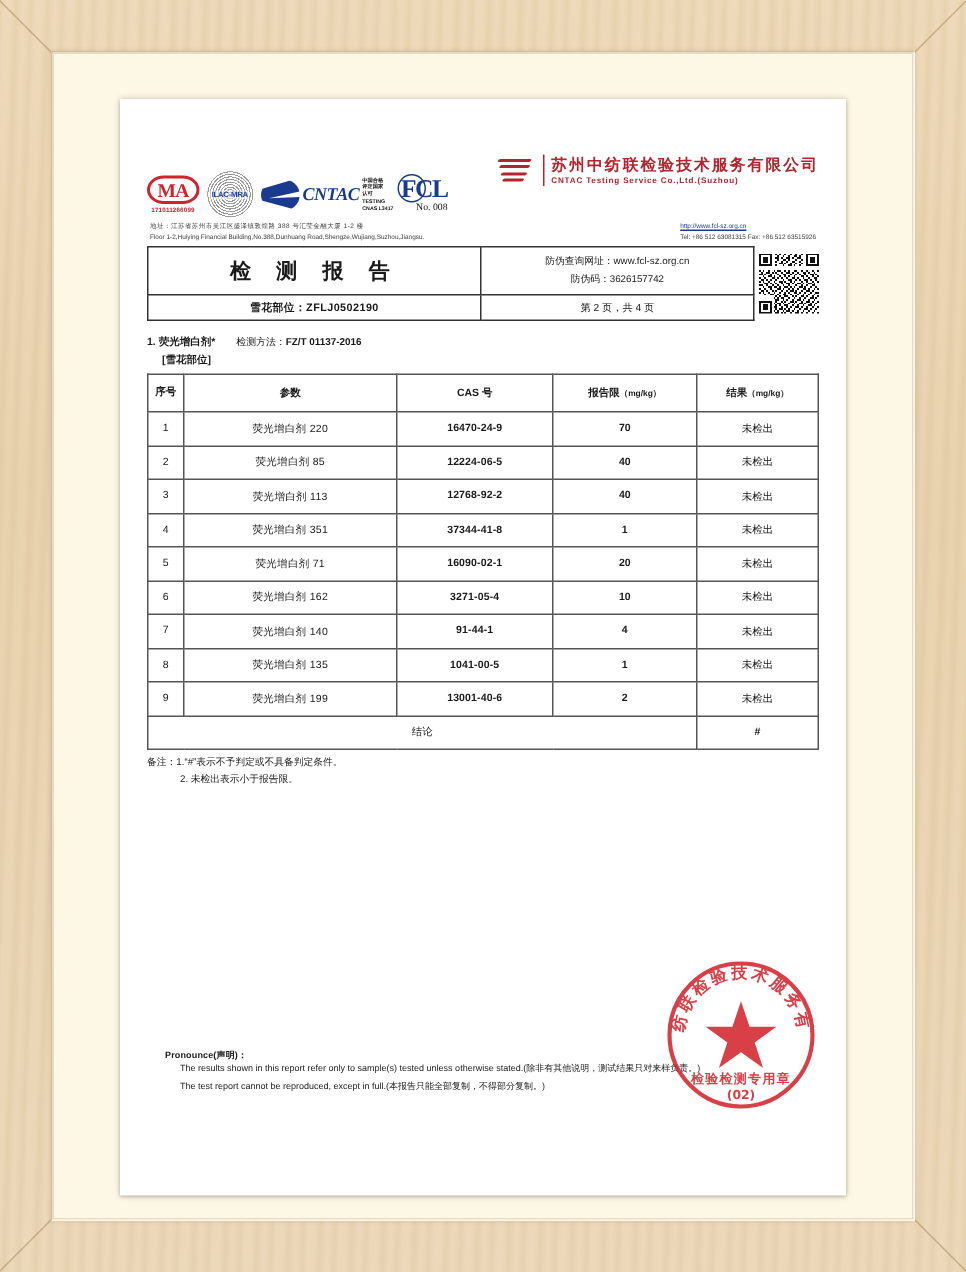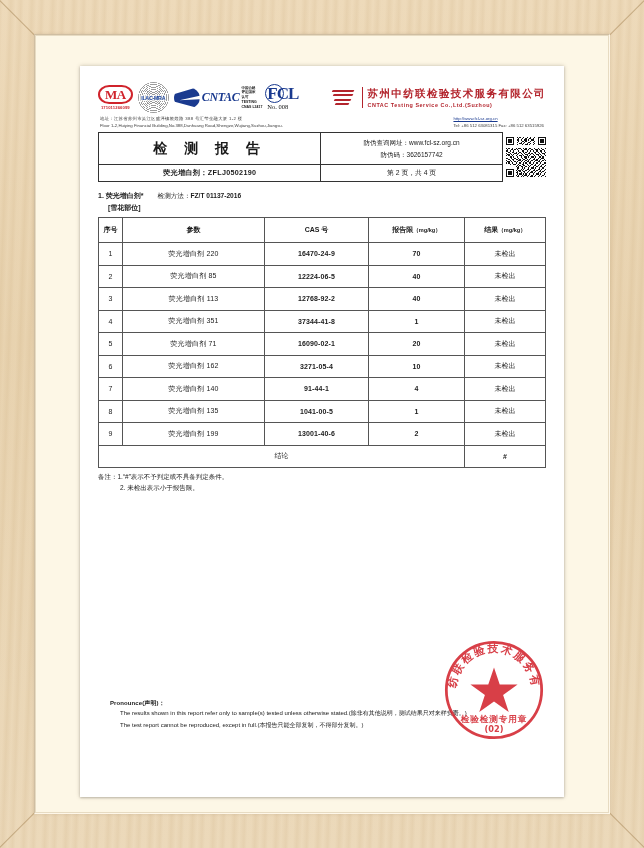"MA" .logos { margin-top: none -> 32px }
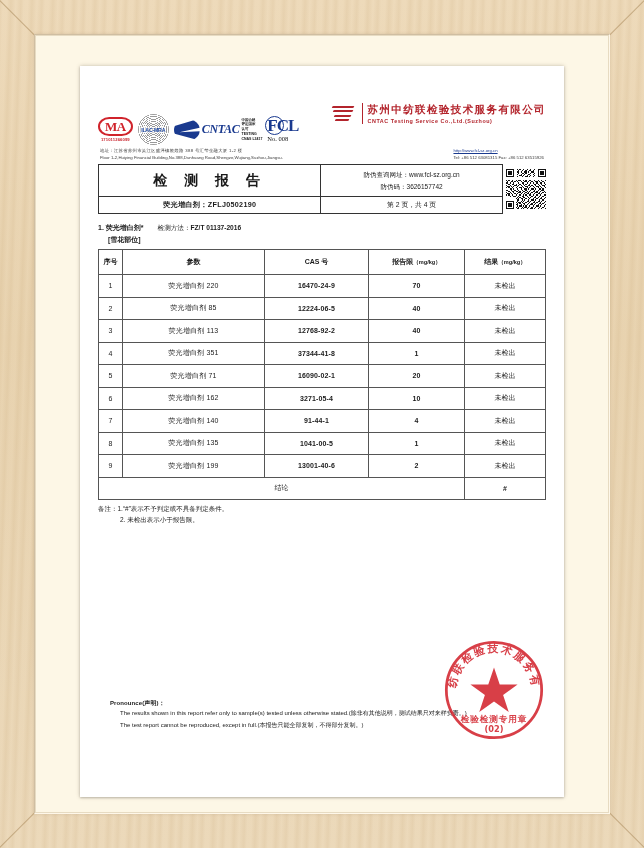"FCL" .logo-fcl { text-align: left -> right }
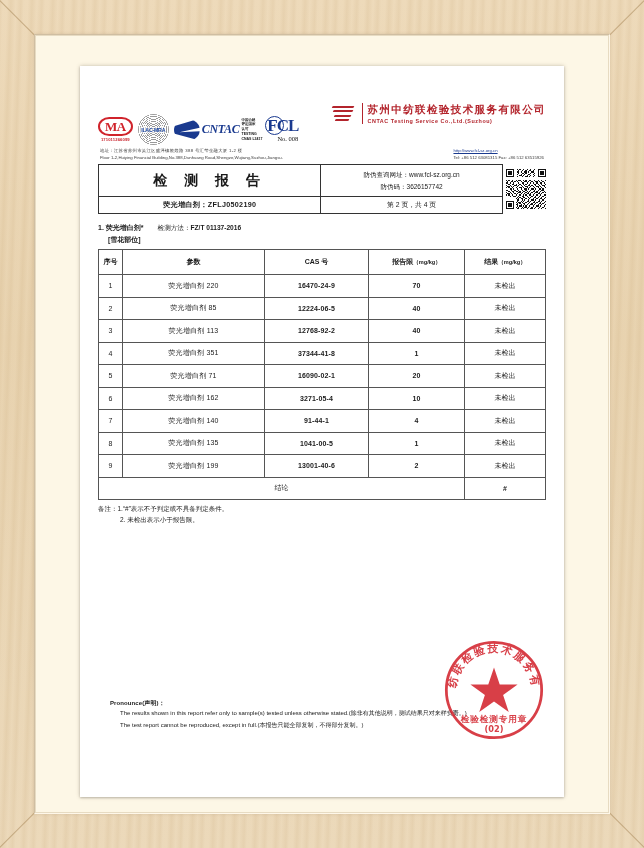"荧光增白剂：ZFLJ0502190" td.t-no { text: 荧光增白剂 -> 雪花部位 }
